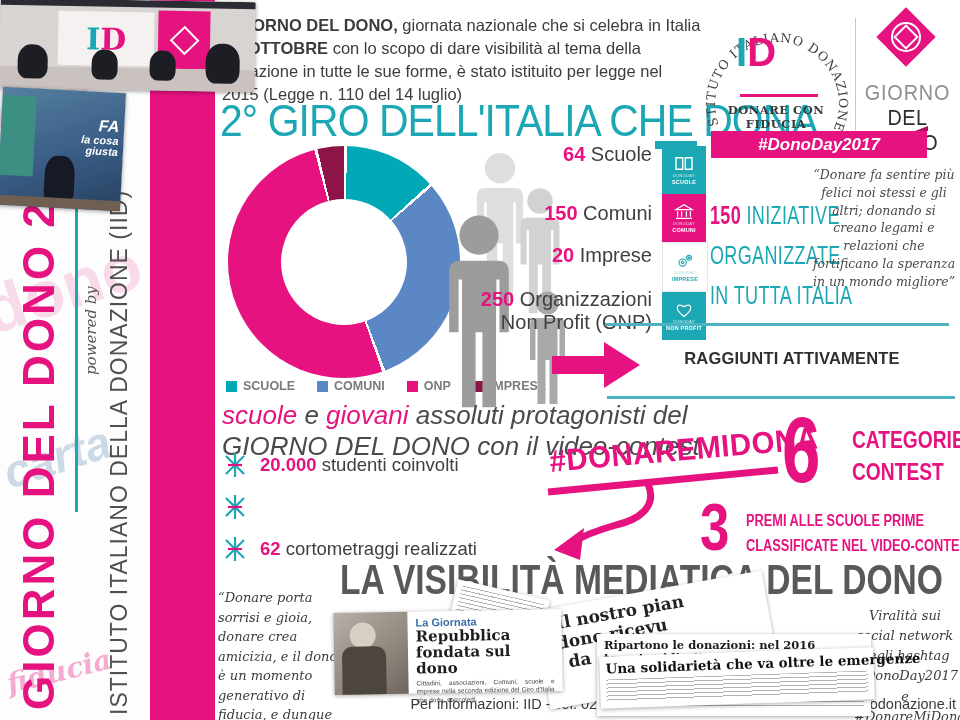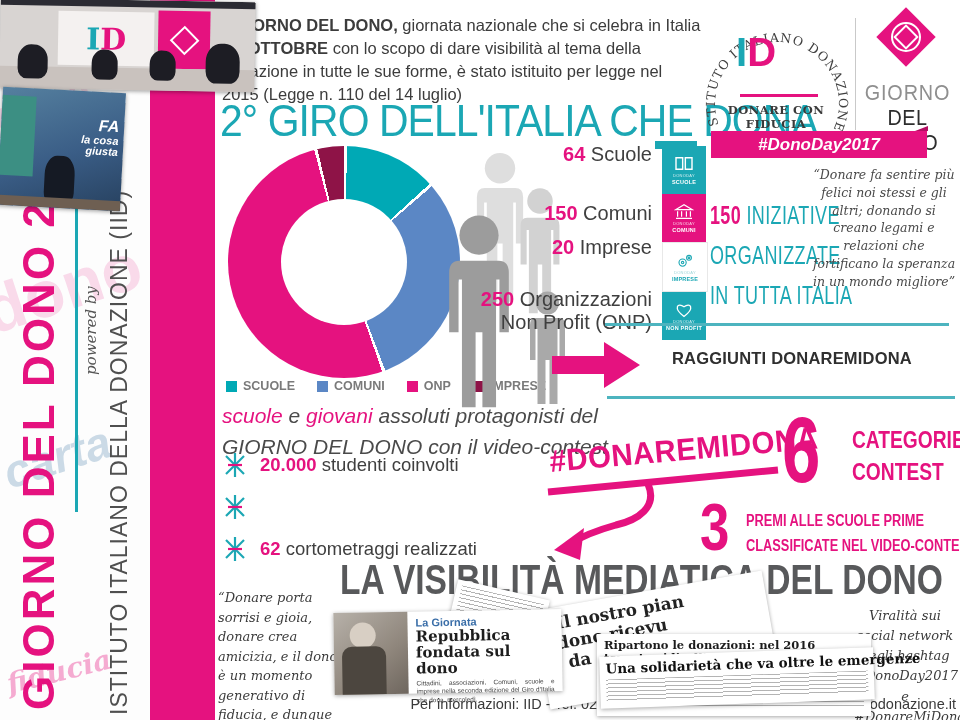"20 Imprese" .stat3 { top: 236px -> 244px }
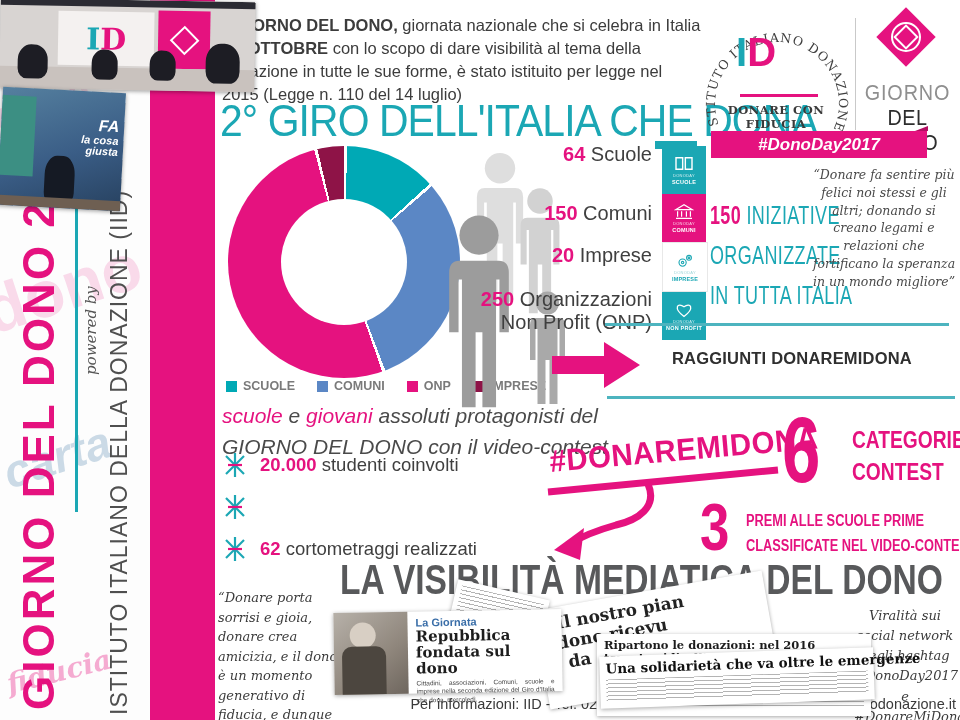"RAGGIUNTI DONAREMIDONA" div { text: DONAREMIDONA -> ATTIVAMENTE }
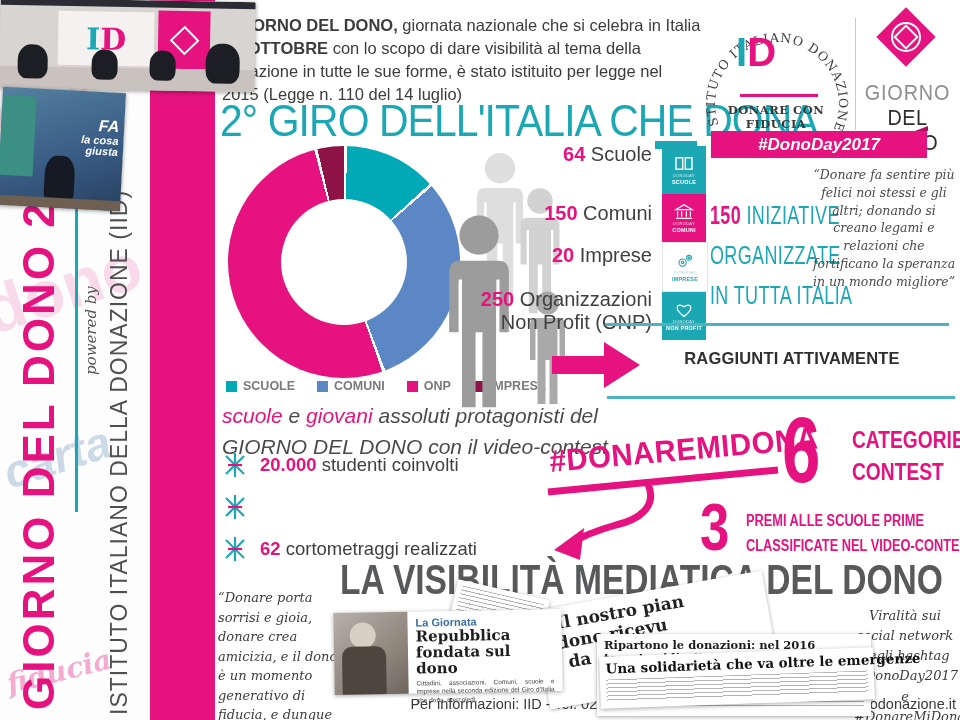"scuole e giovani assoluti protagonisti" .contest-intro { font-size: 21px -> 26px }
